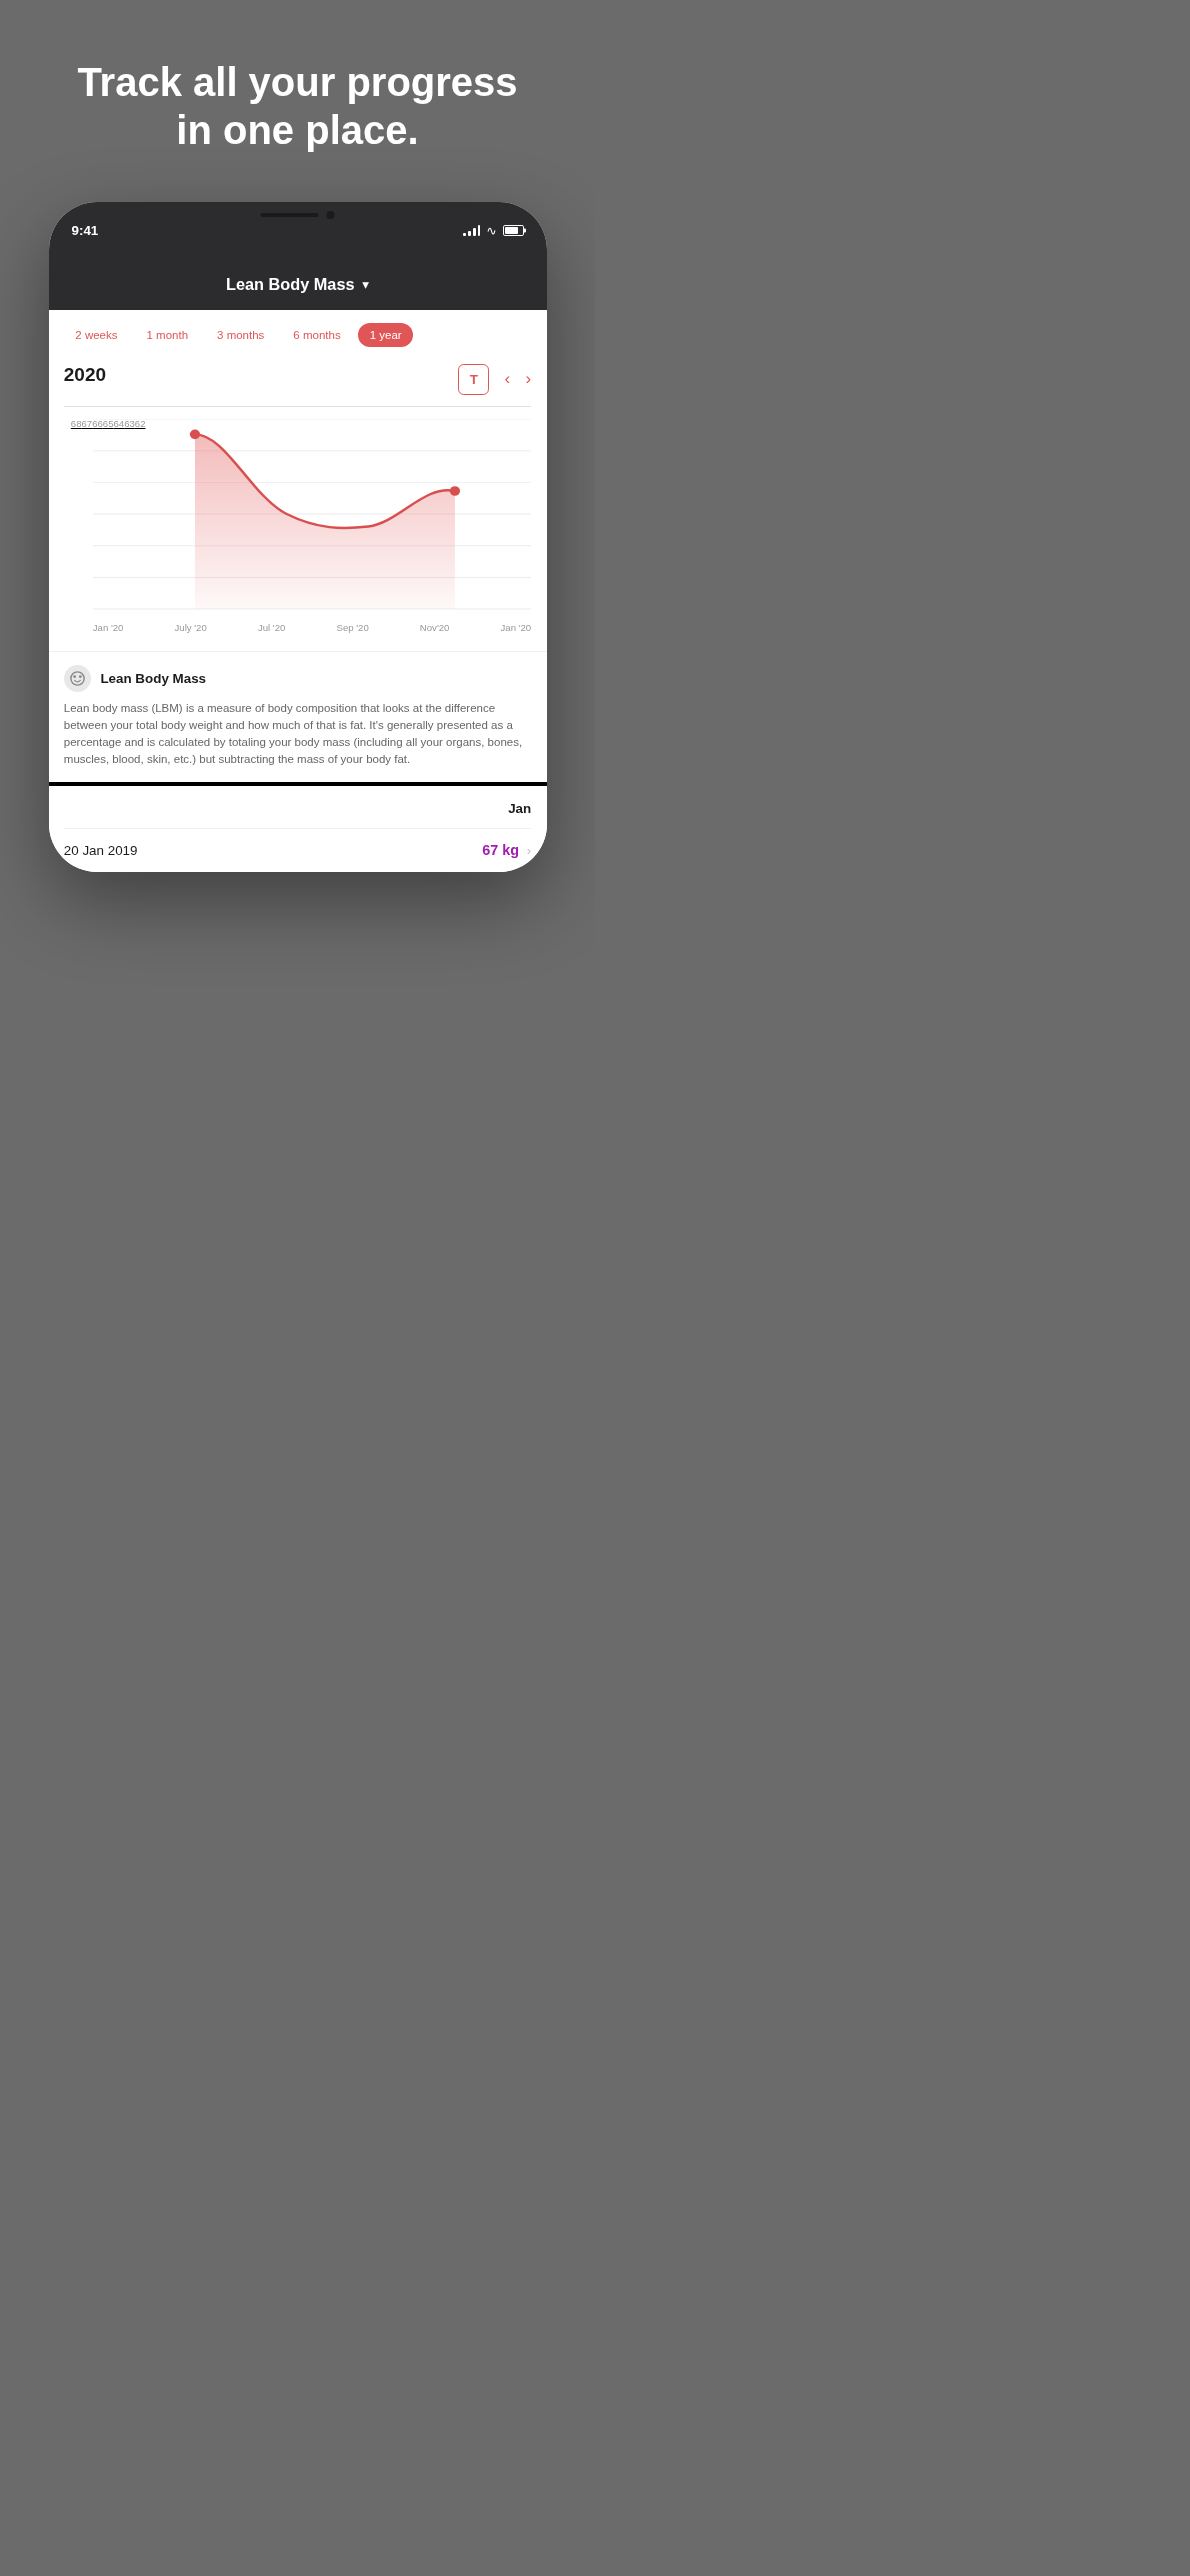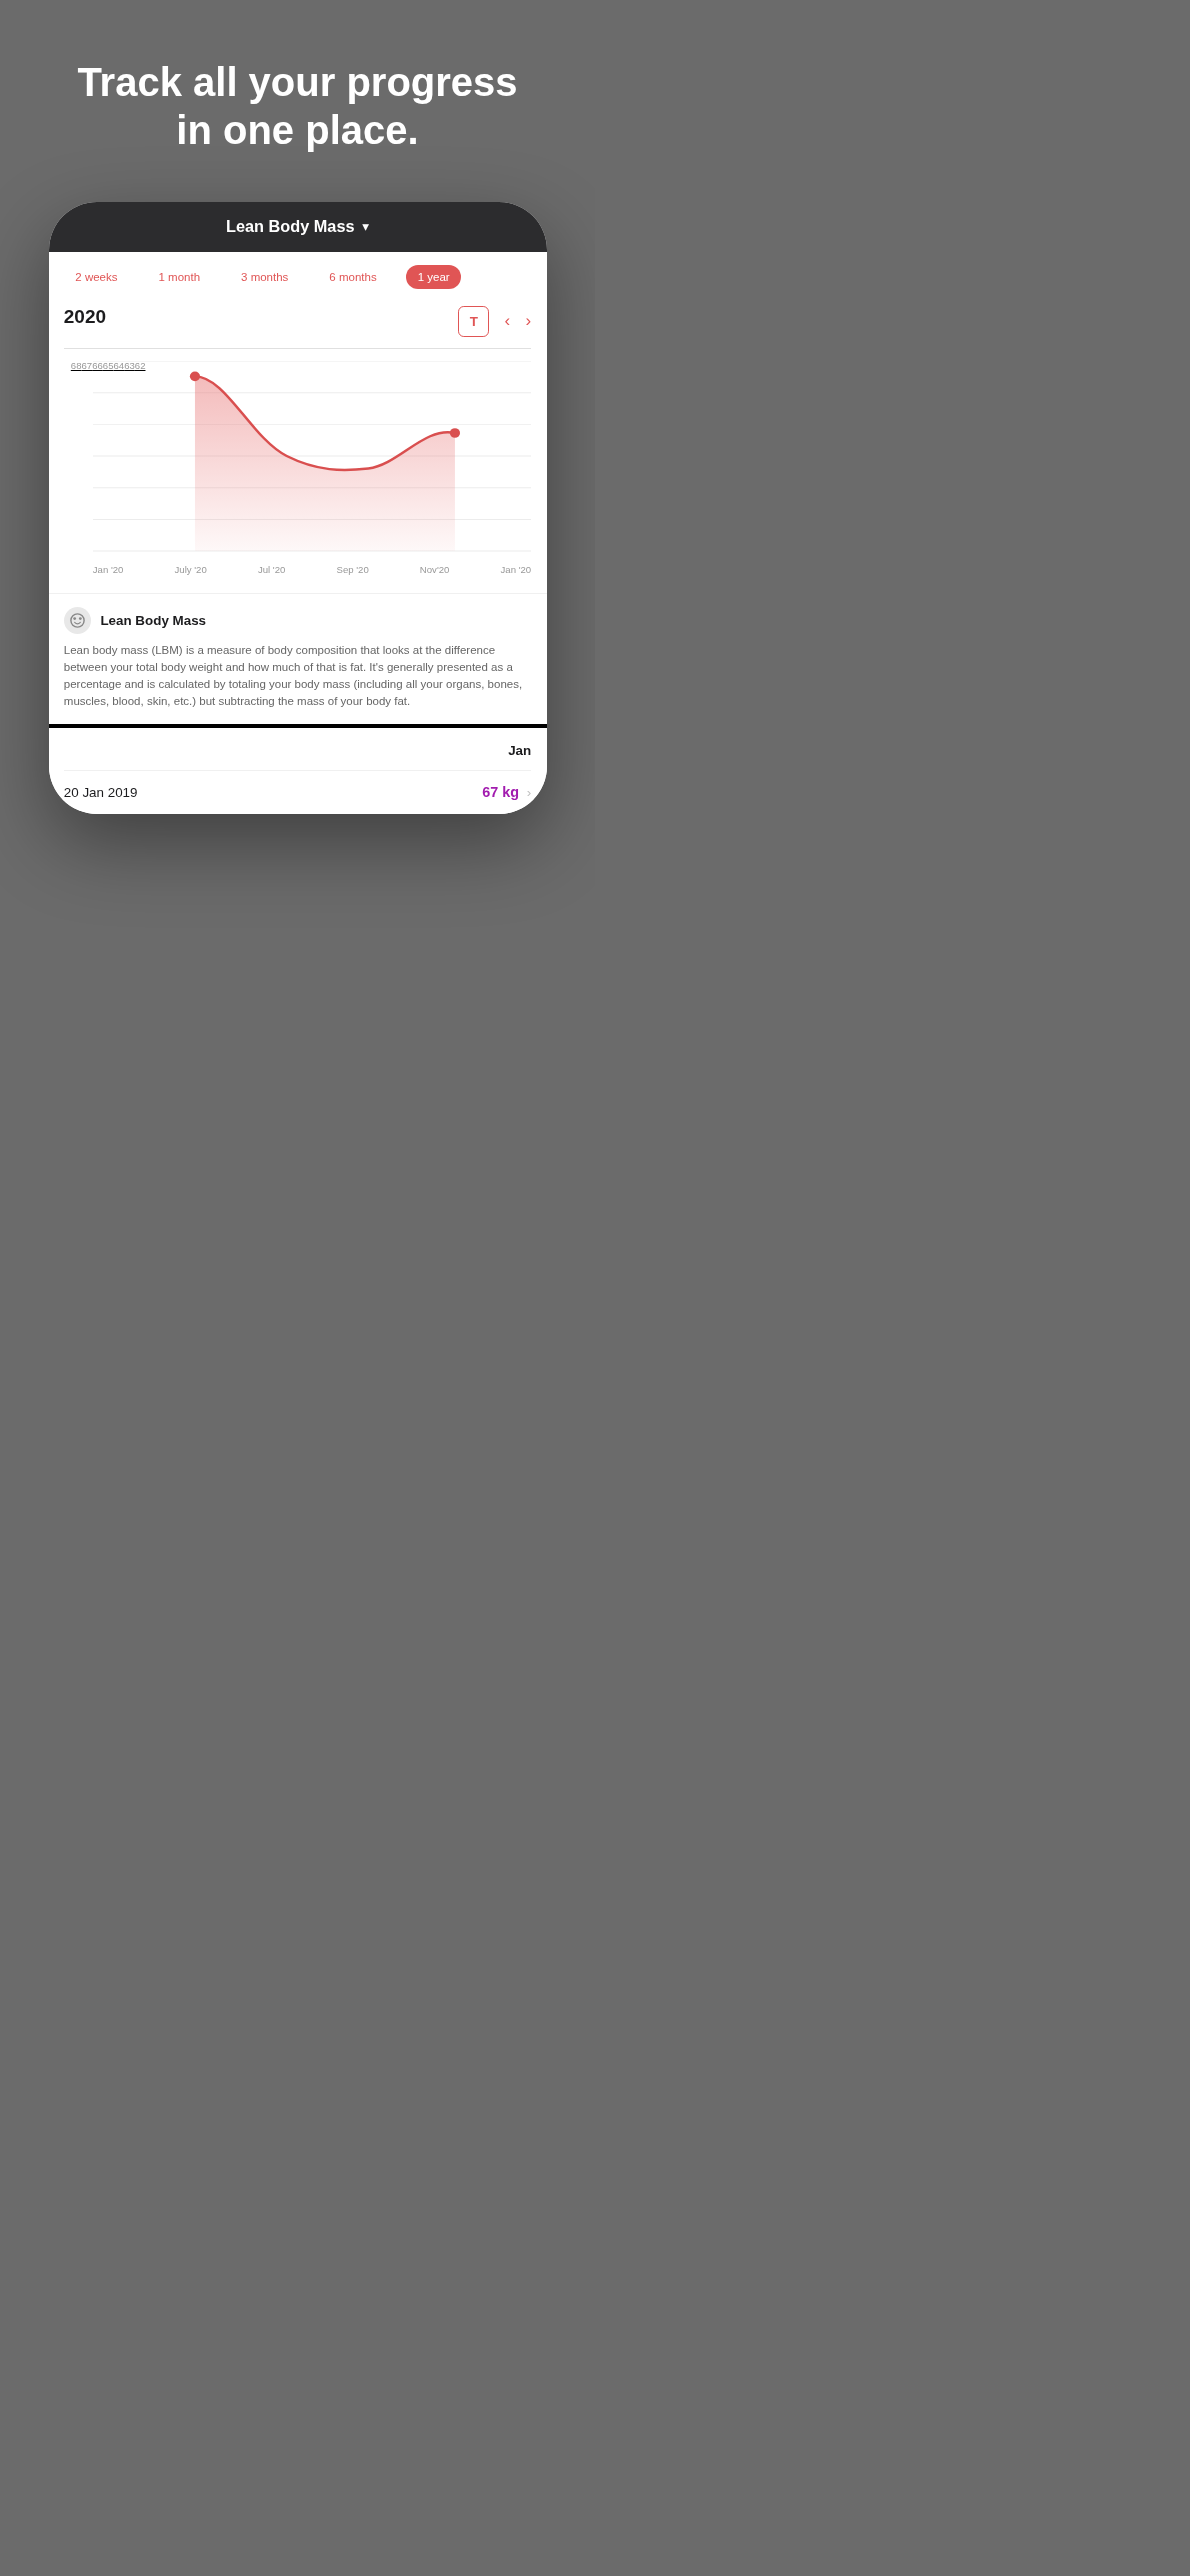"9:41" div.phone-top { html: none -> <div> <span>9:41</span> <div> <div></div> <div></div> </div> <div> <div> <div></div> <div></div> <div></div> <div></div> </div> <span>∿</span> <div> <div></div> </div> </div> </div> }
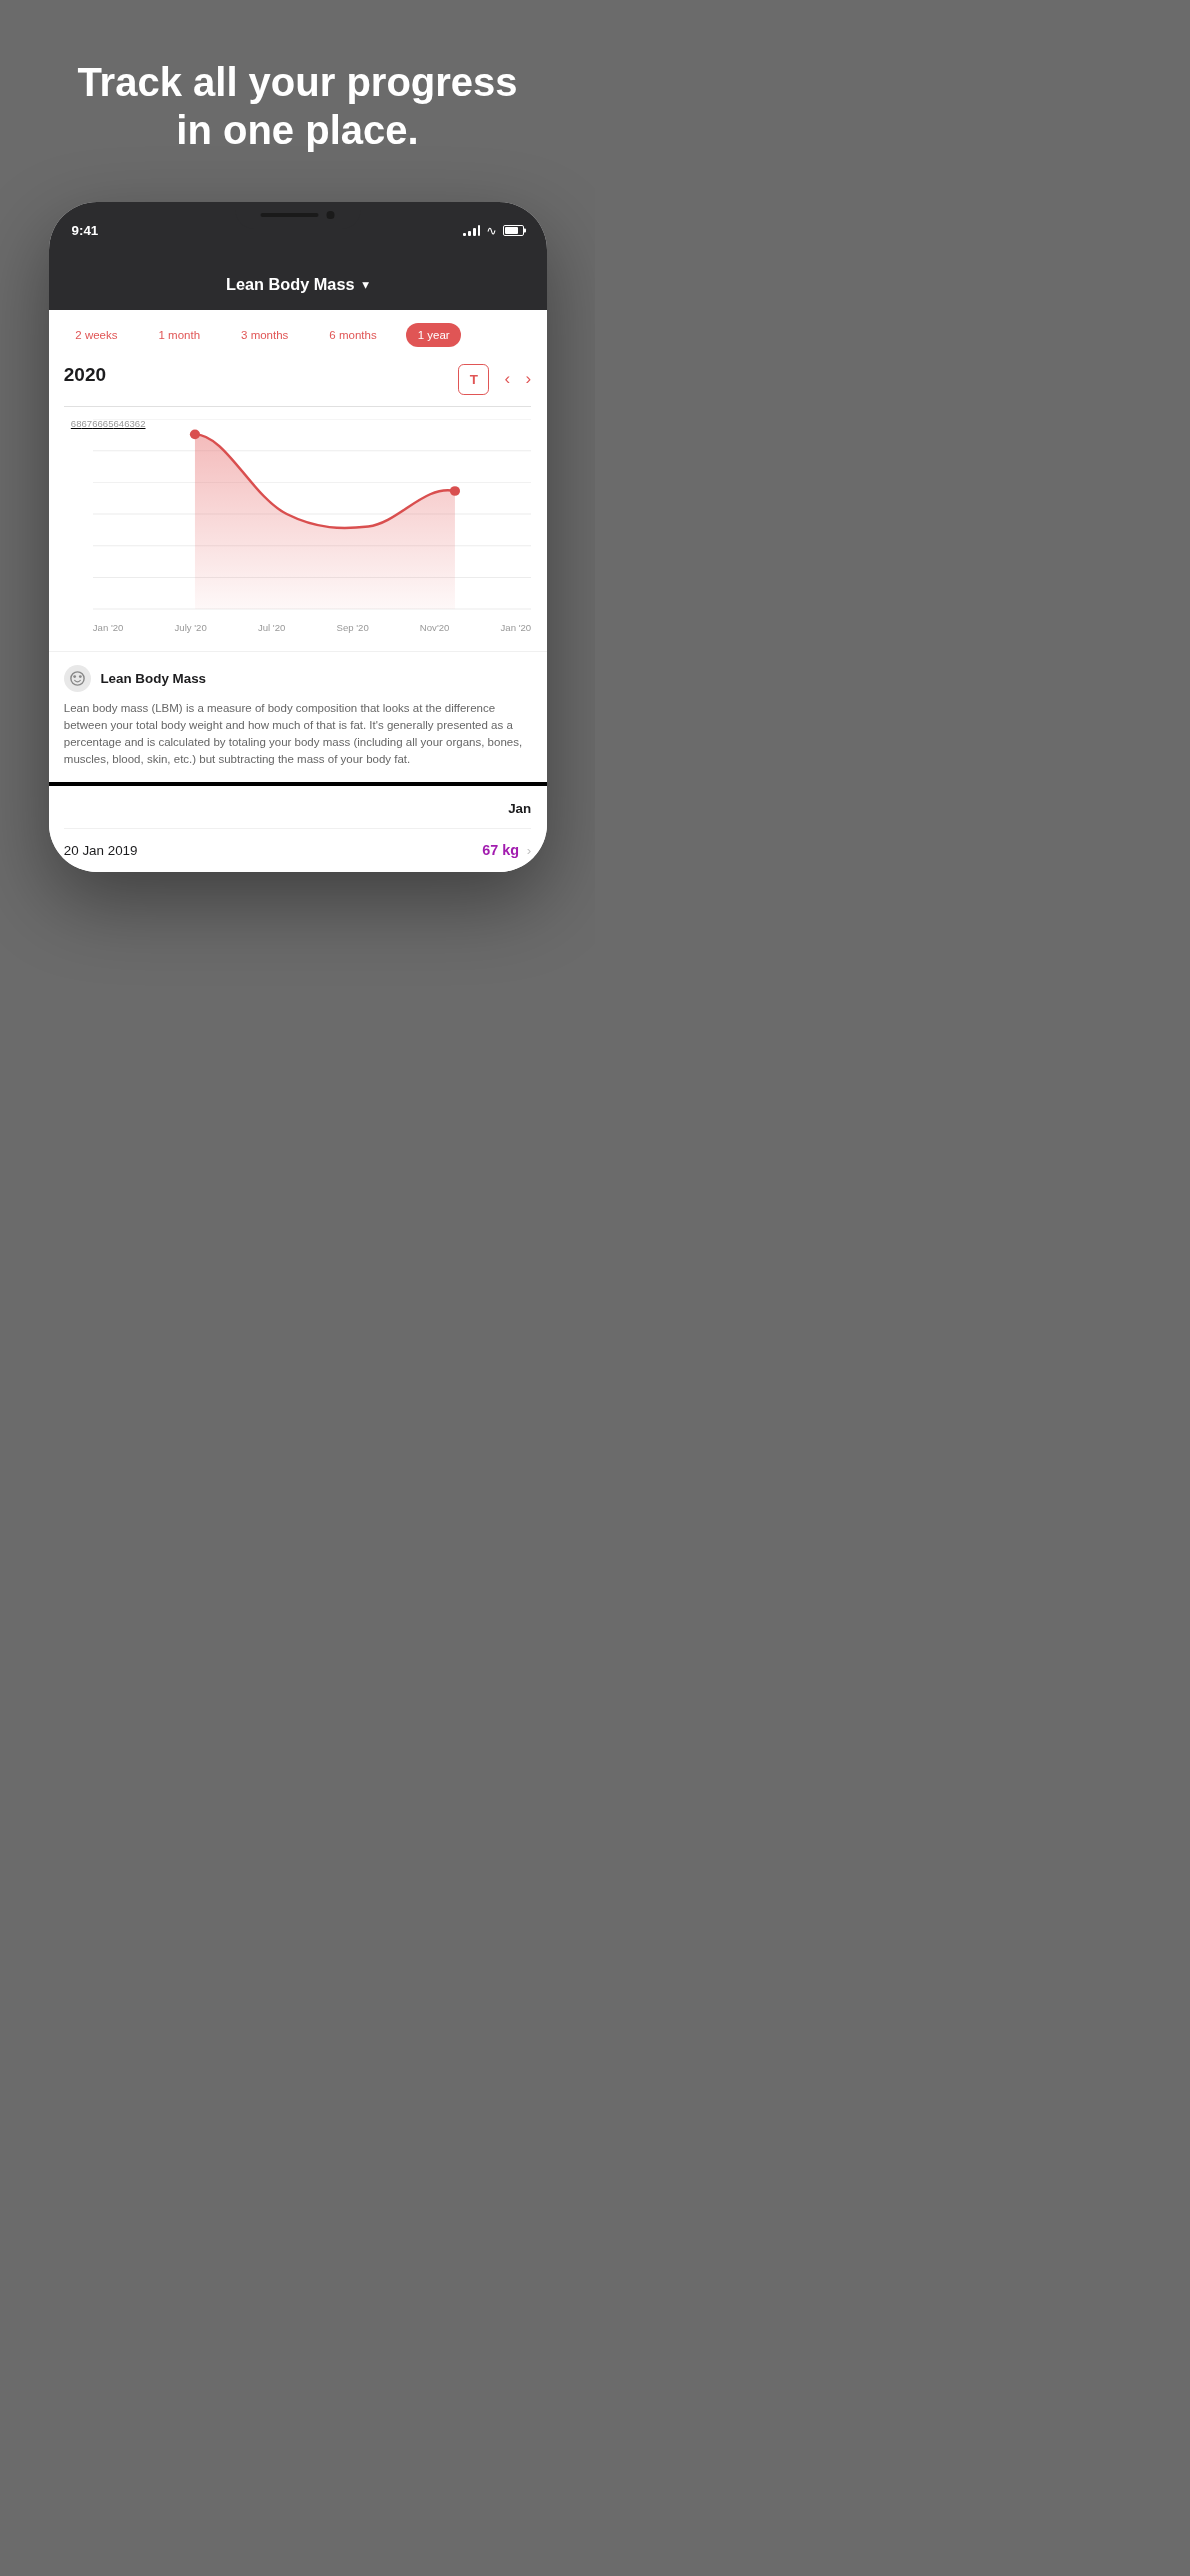"2 weeks" .time-filters { gap: 18px -> 6px }
